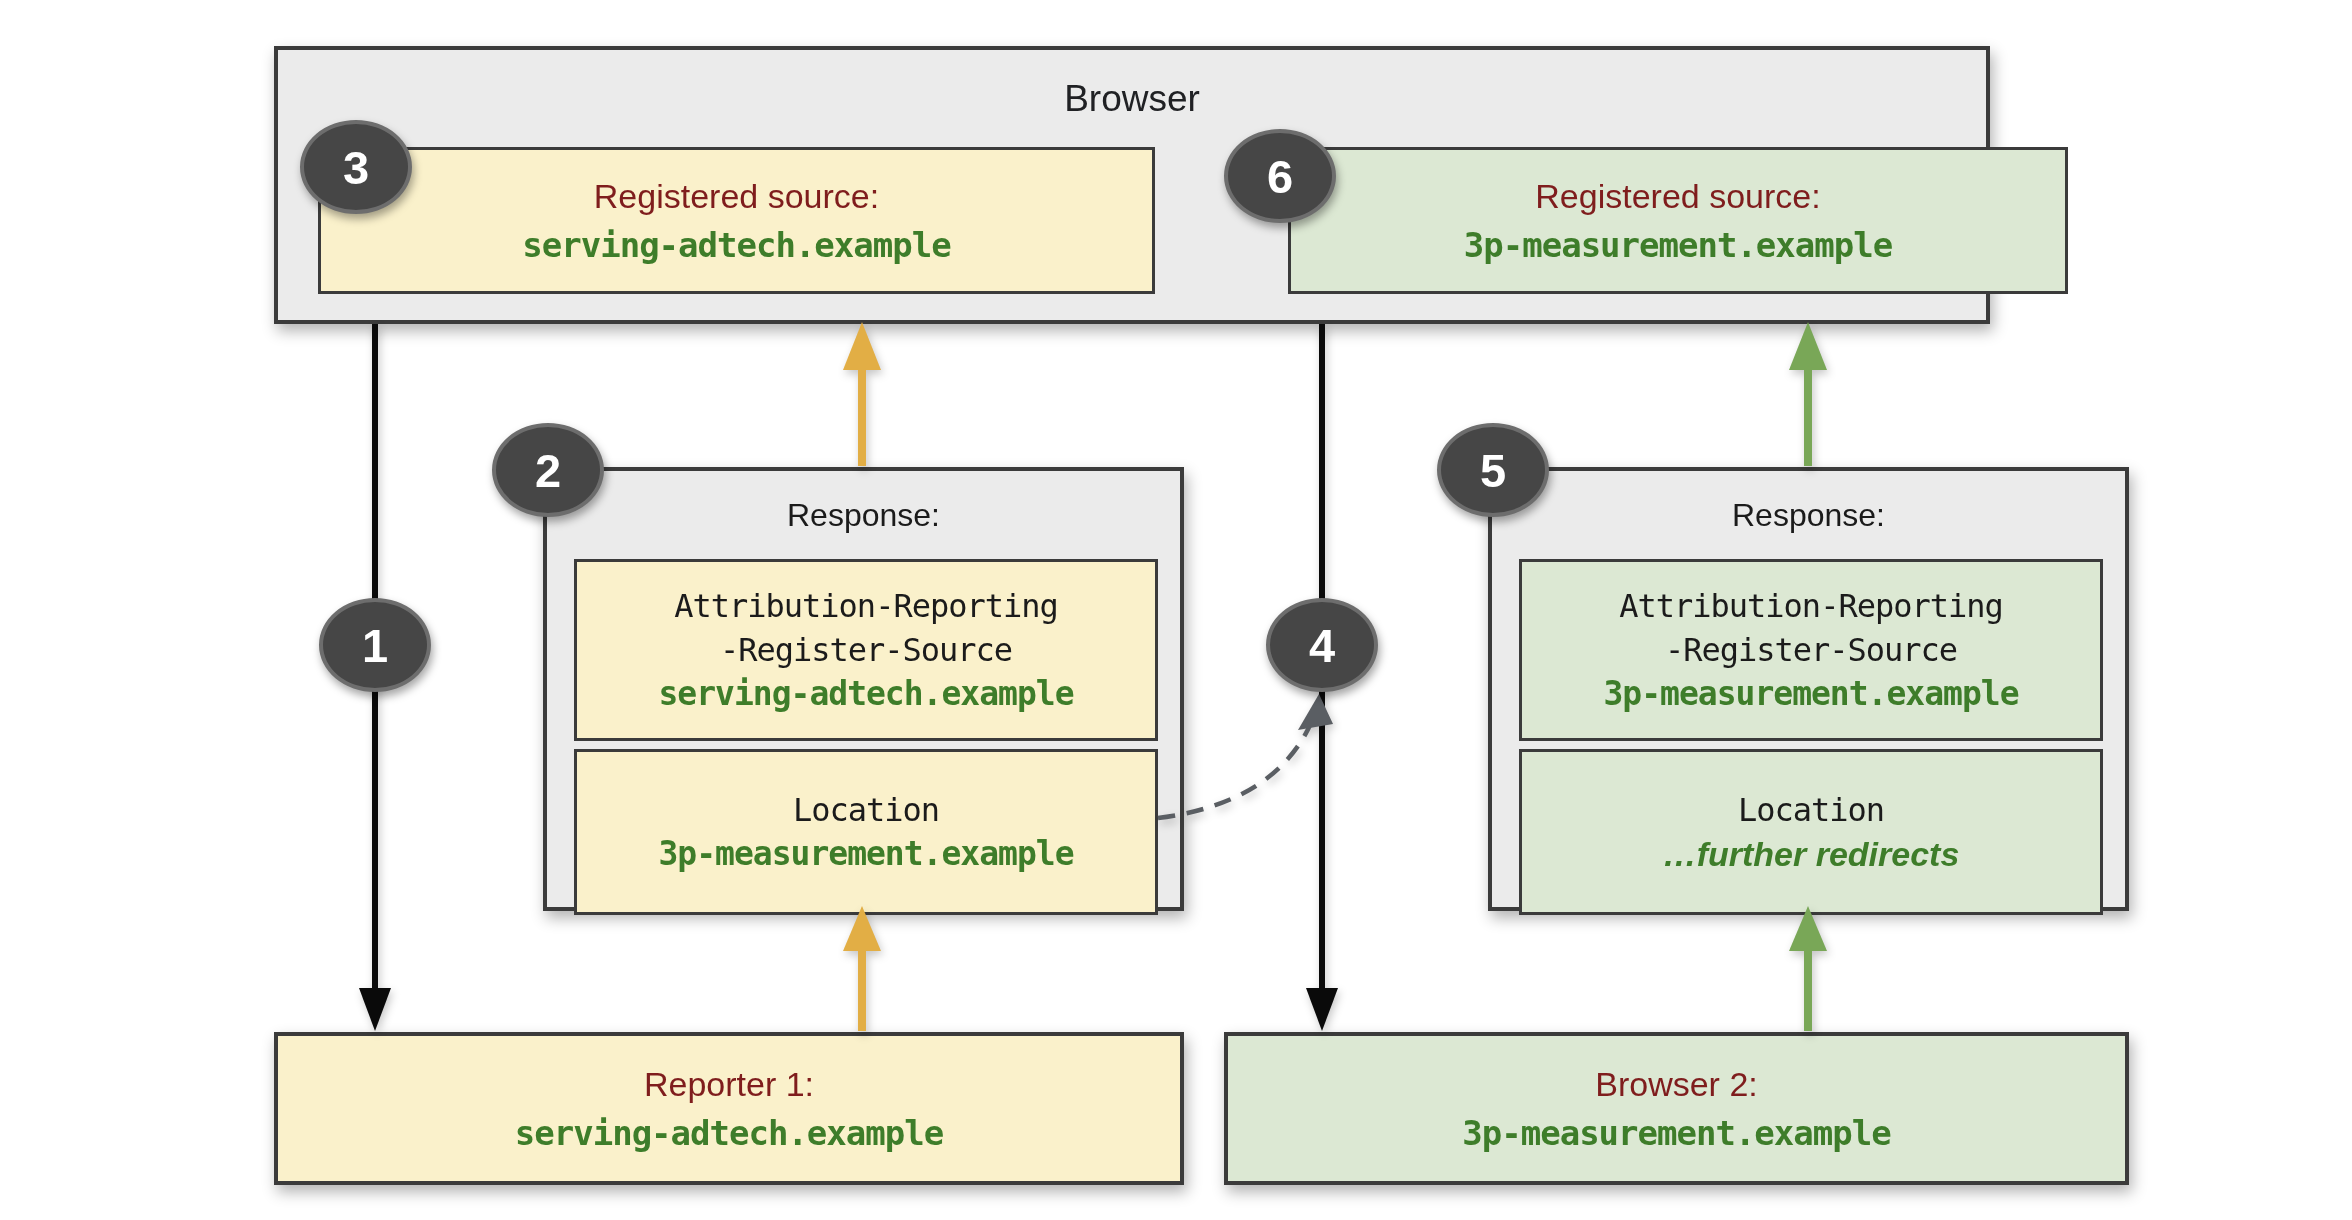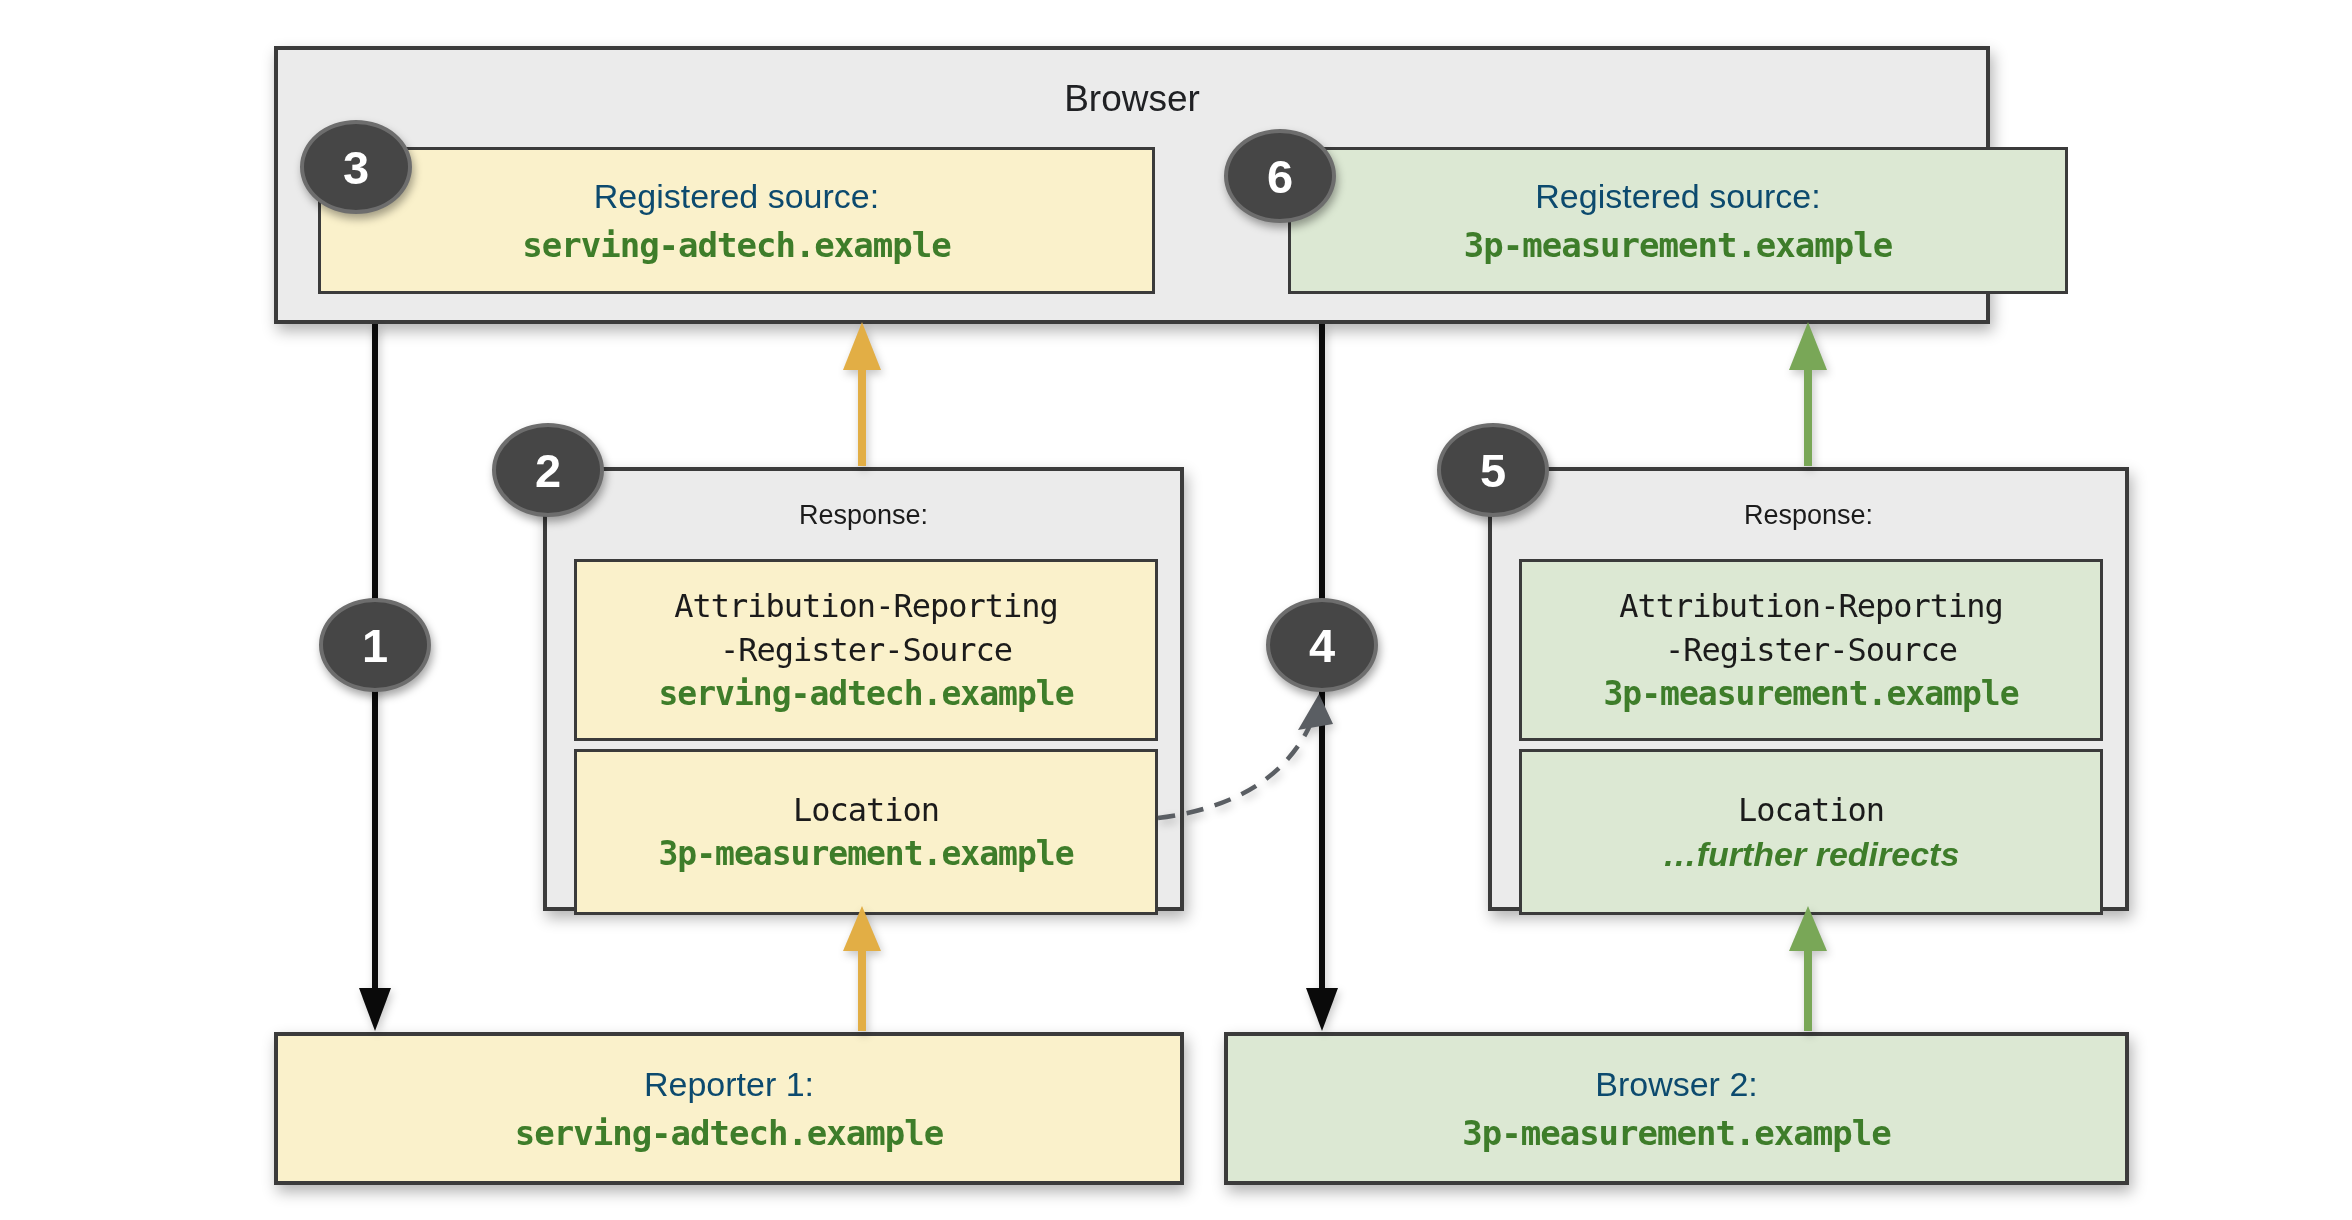"Registered source:" .sans-label { color: #0c4a6e -> #7f1d1d }
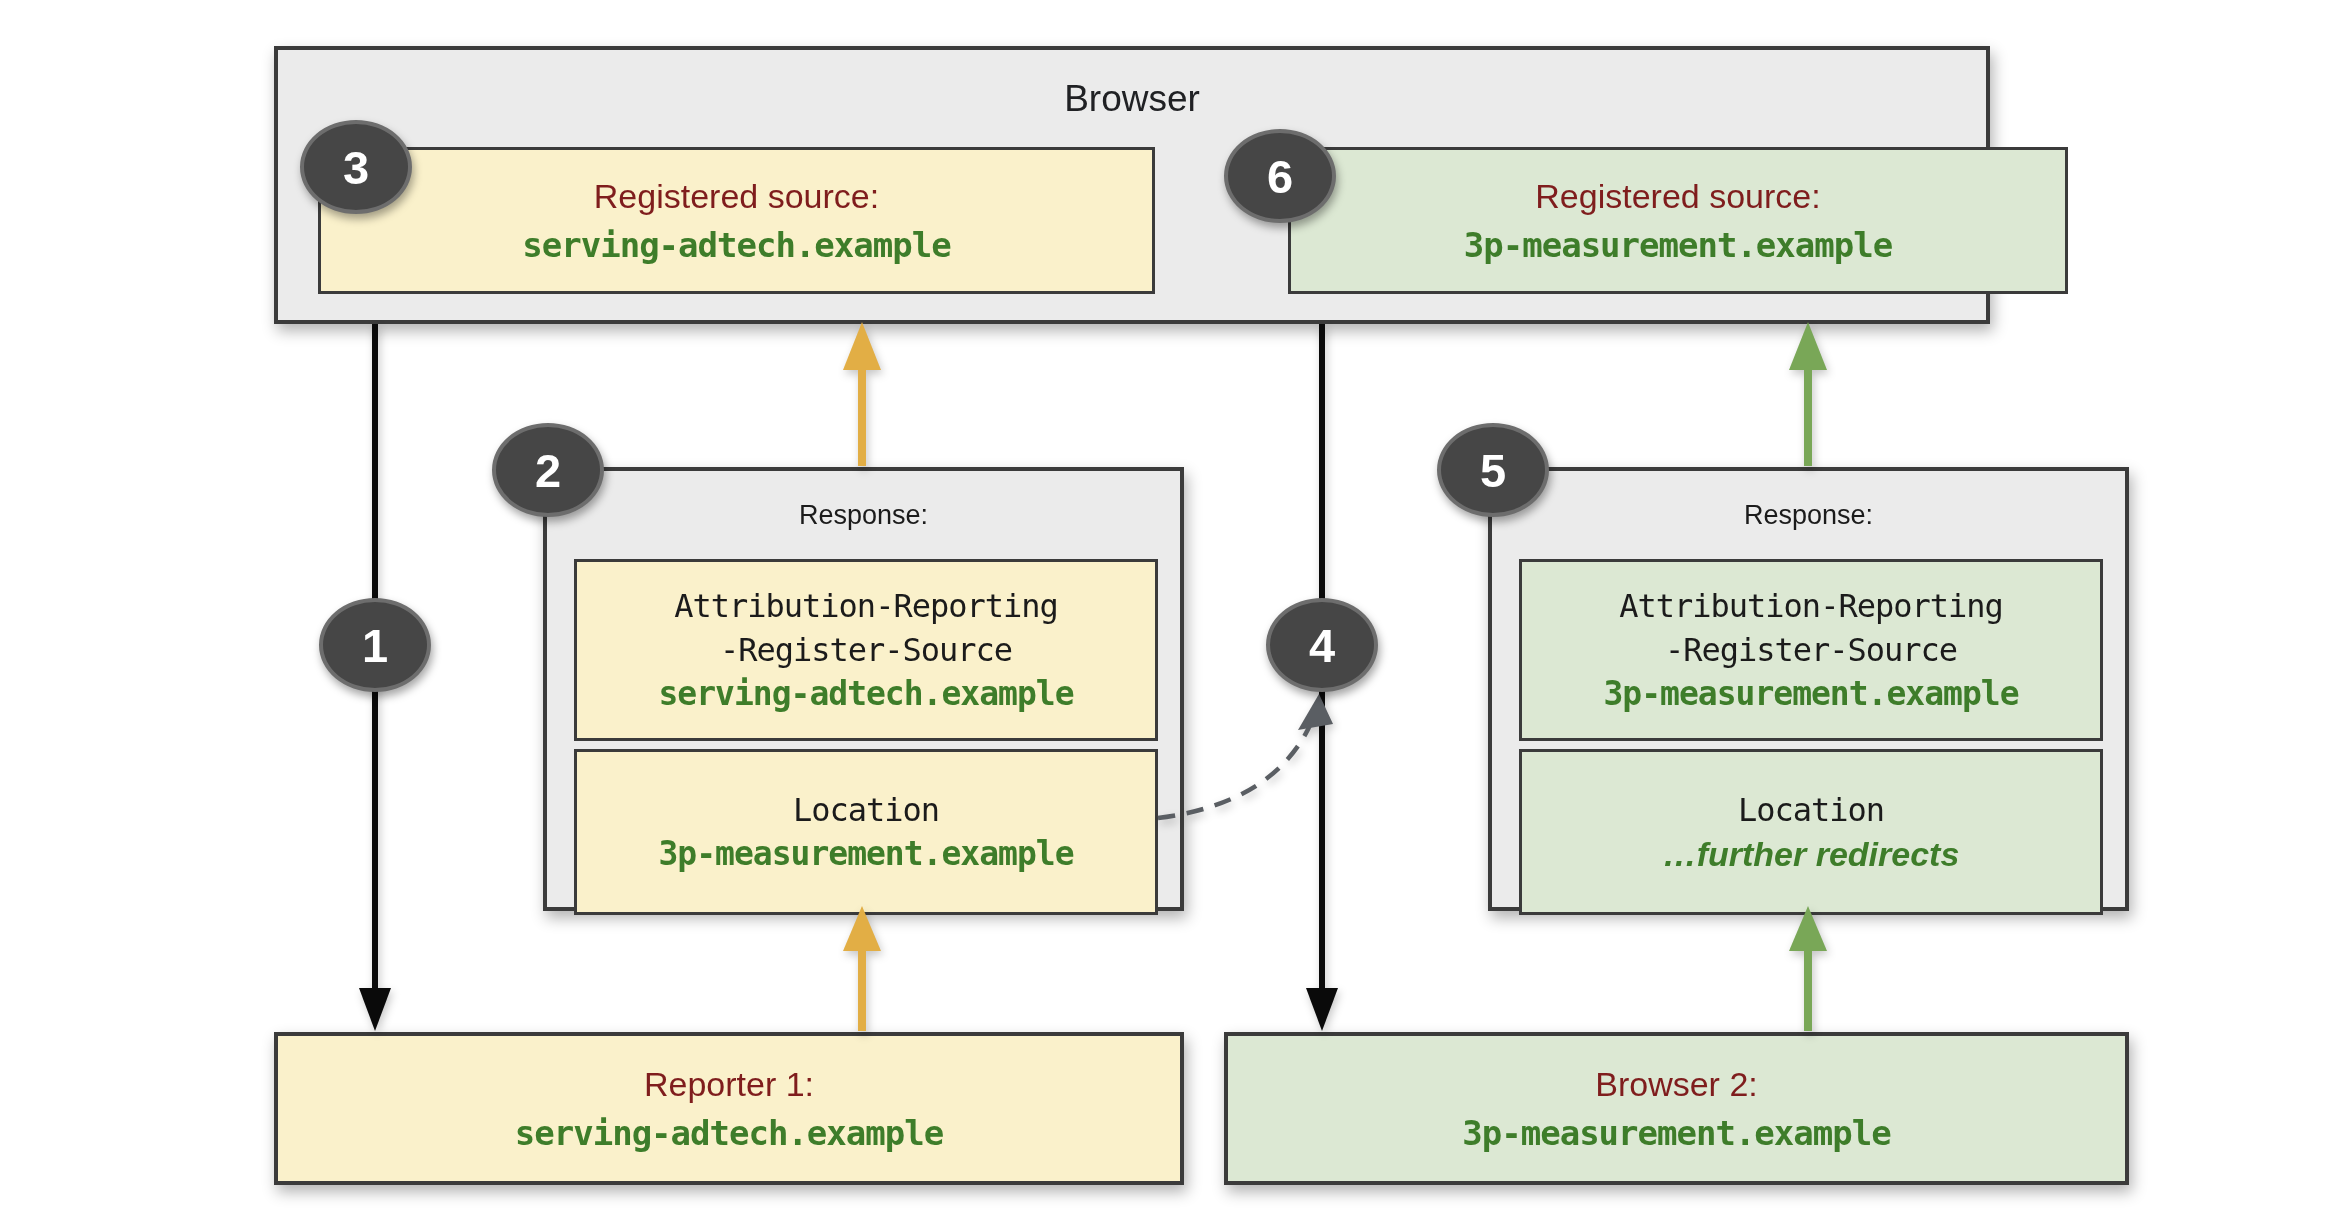"Response:" .resp-title { font-size: 27px -> 32px }
